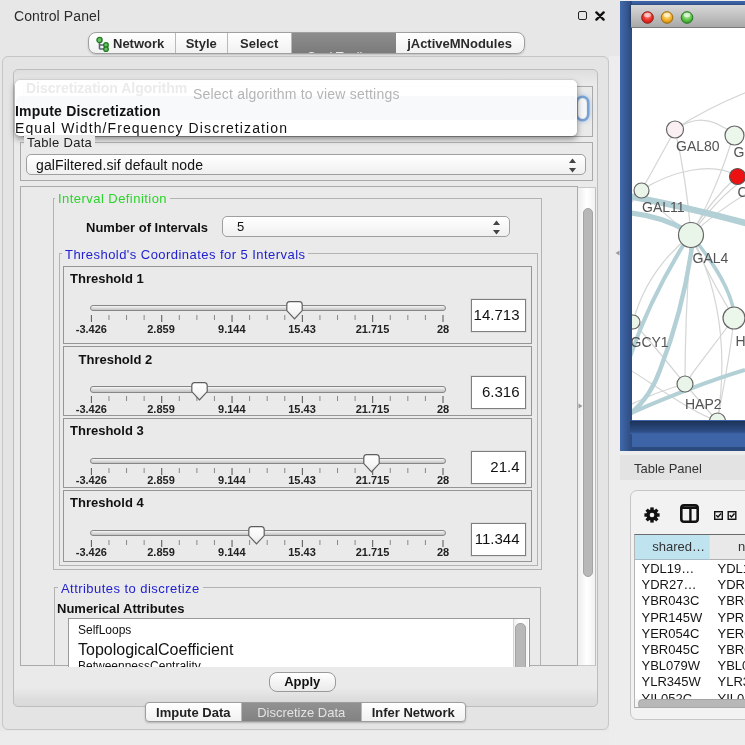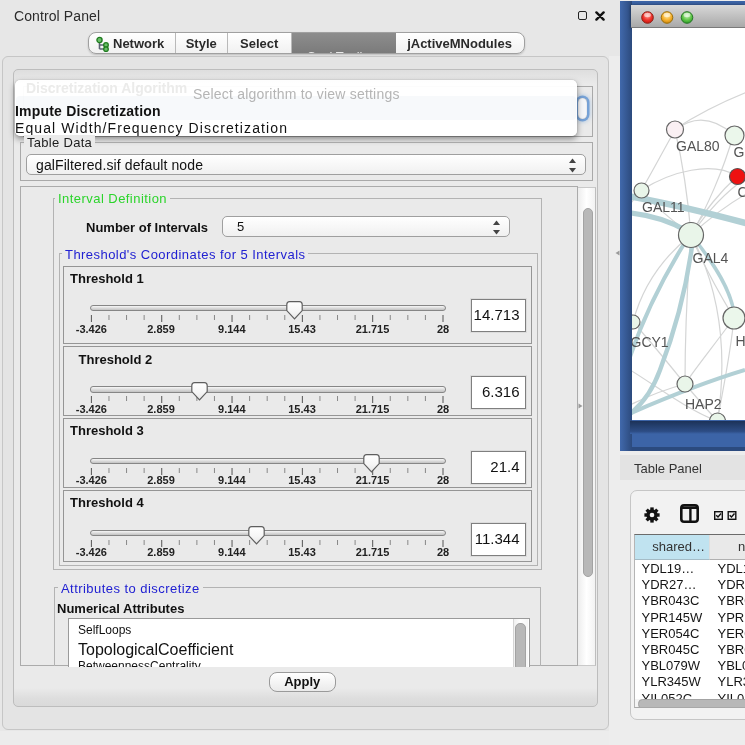"Impute Data" div.abs { html: none -> <div> <div>Impute Data</div> <div>Discretize Data</div> <div>Infer Network</div> </div> }
